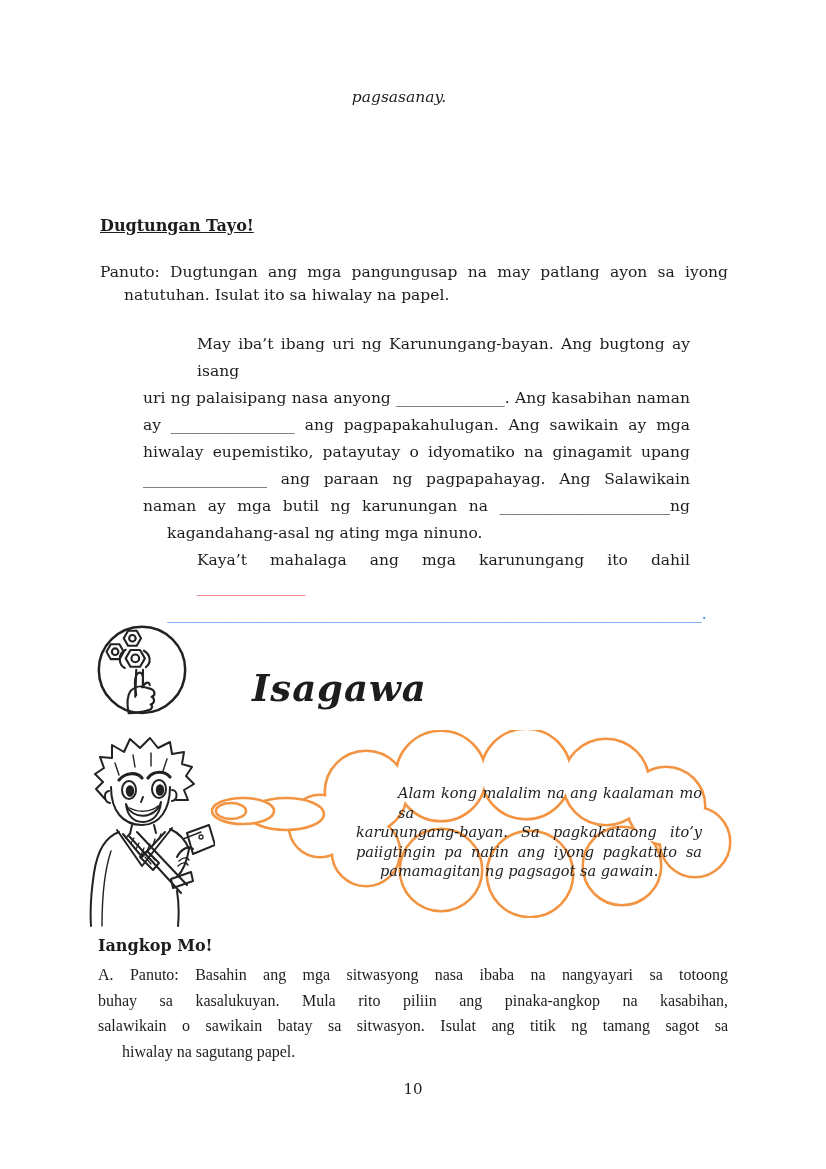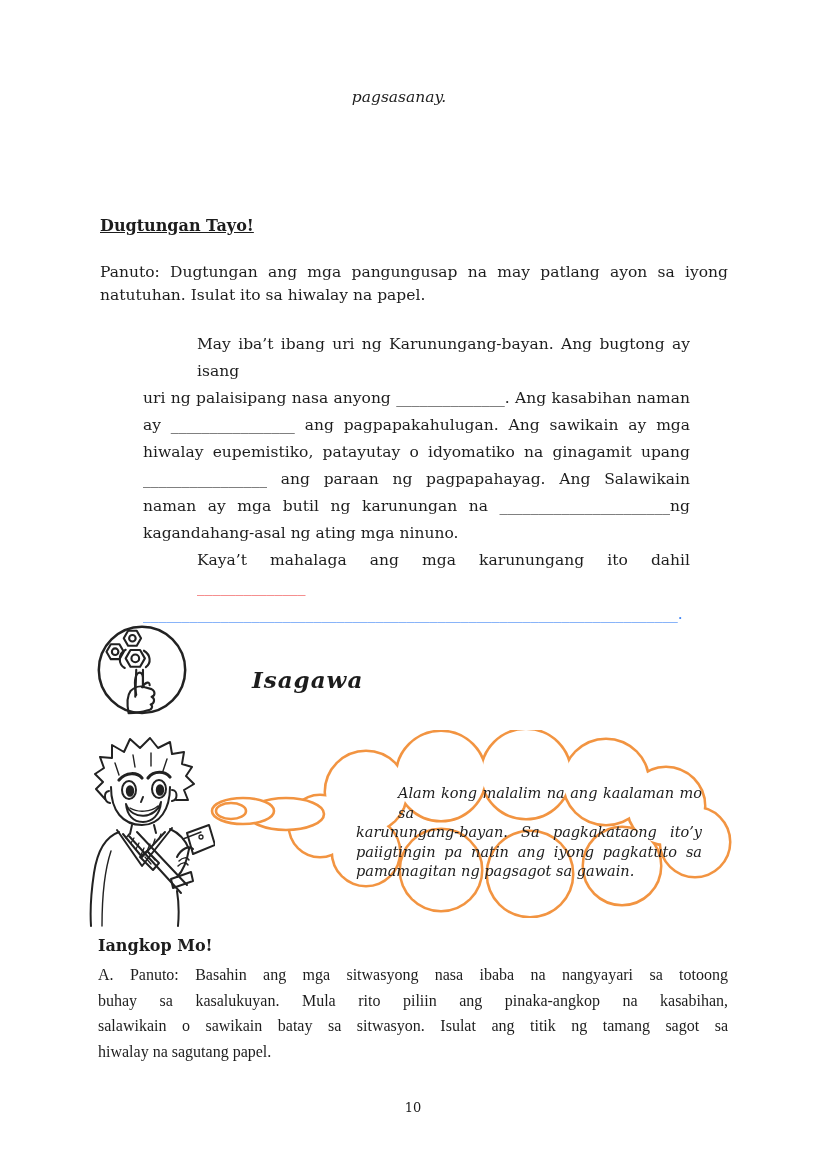"natutuhan. Isulat ito sa hiwalay" .ll { margin-left: none -> 24px }
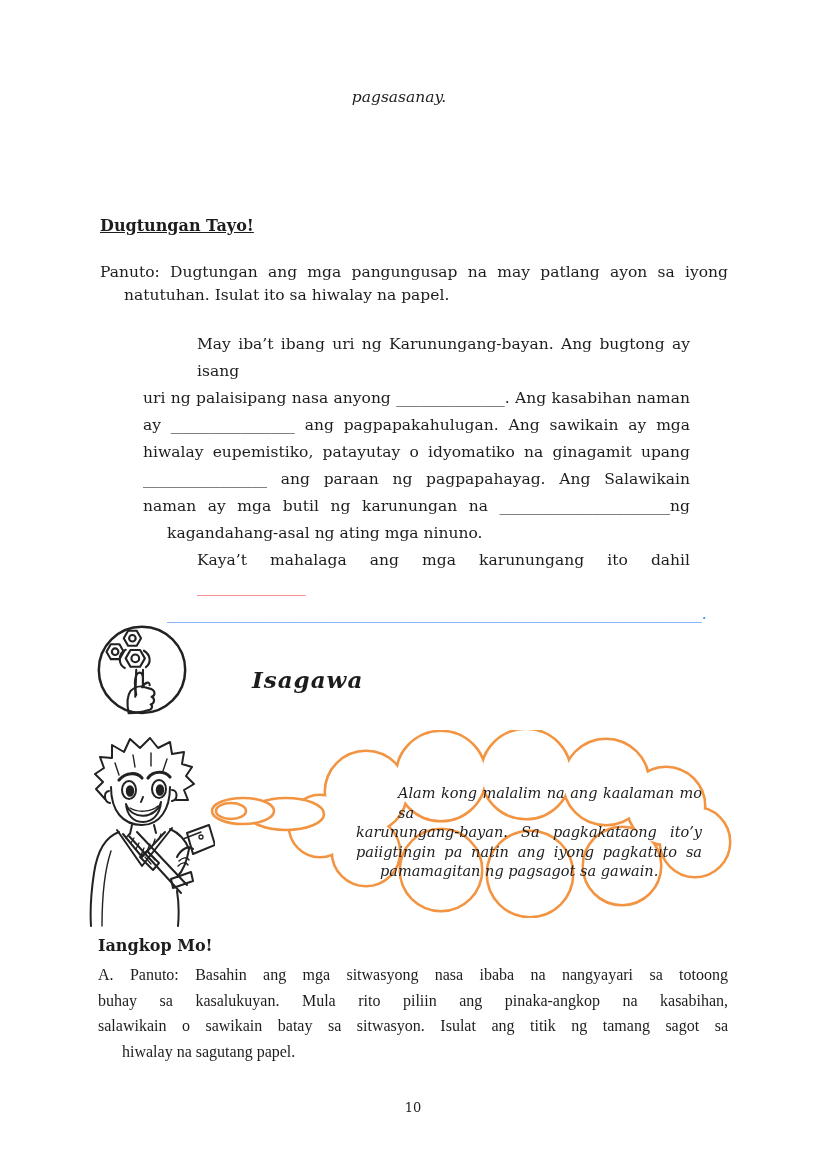"Isagawa" .isagawa-title { font-size: 23px -> 37px }
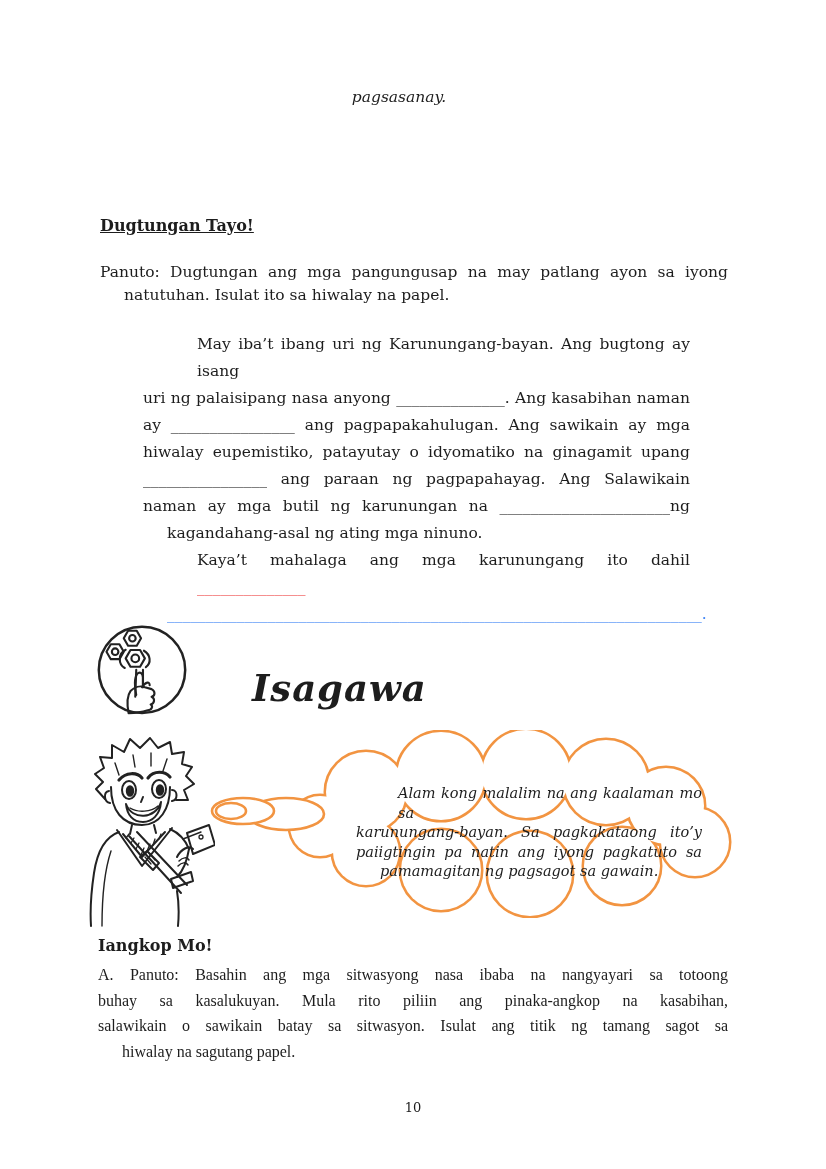"10" .pagenum { font-size: 13px -> 15px; margin-top: 20px -> none }
